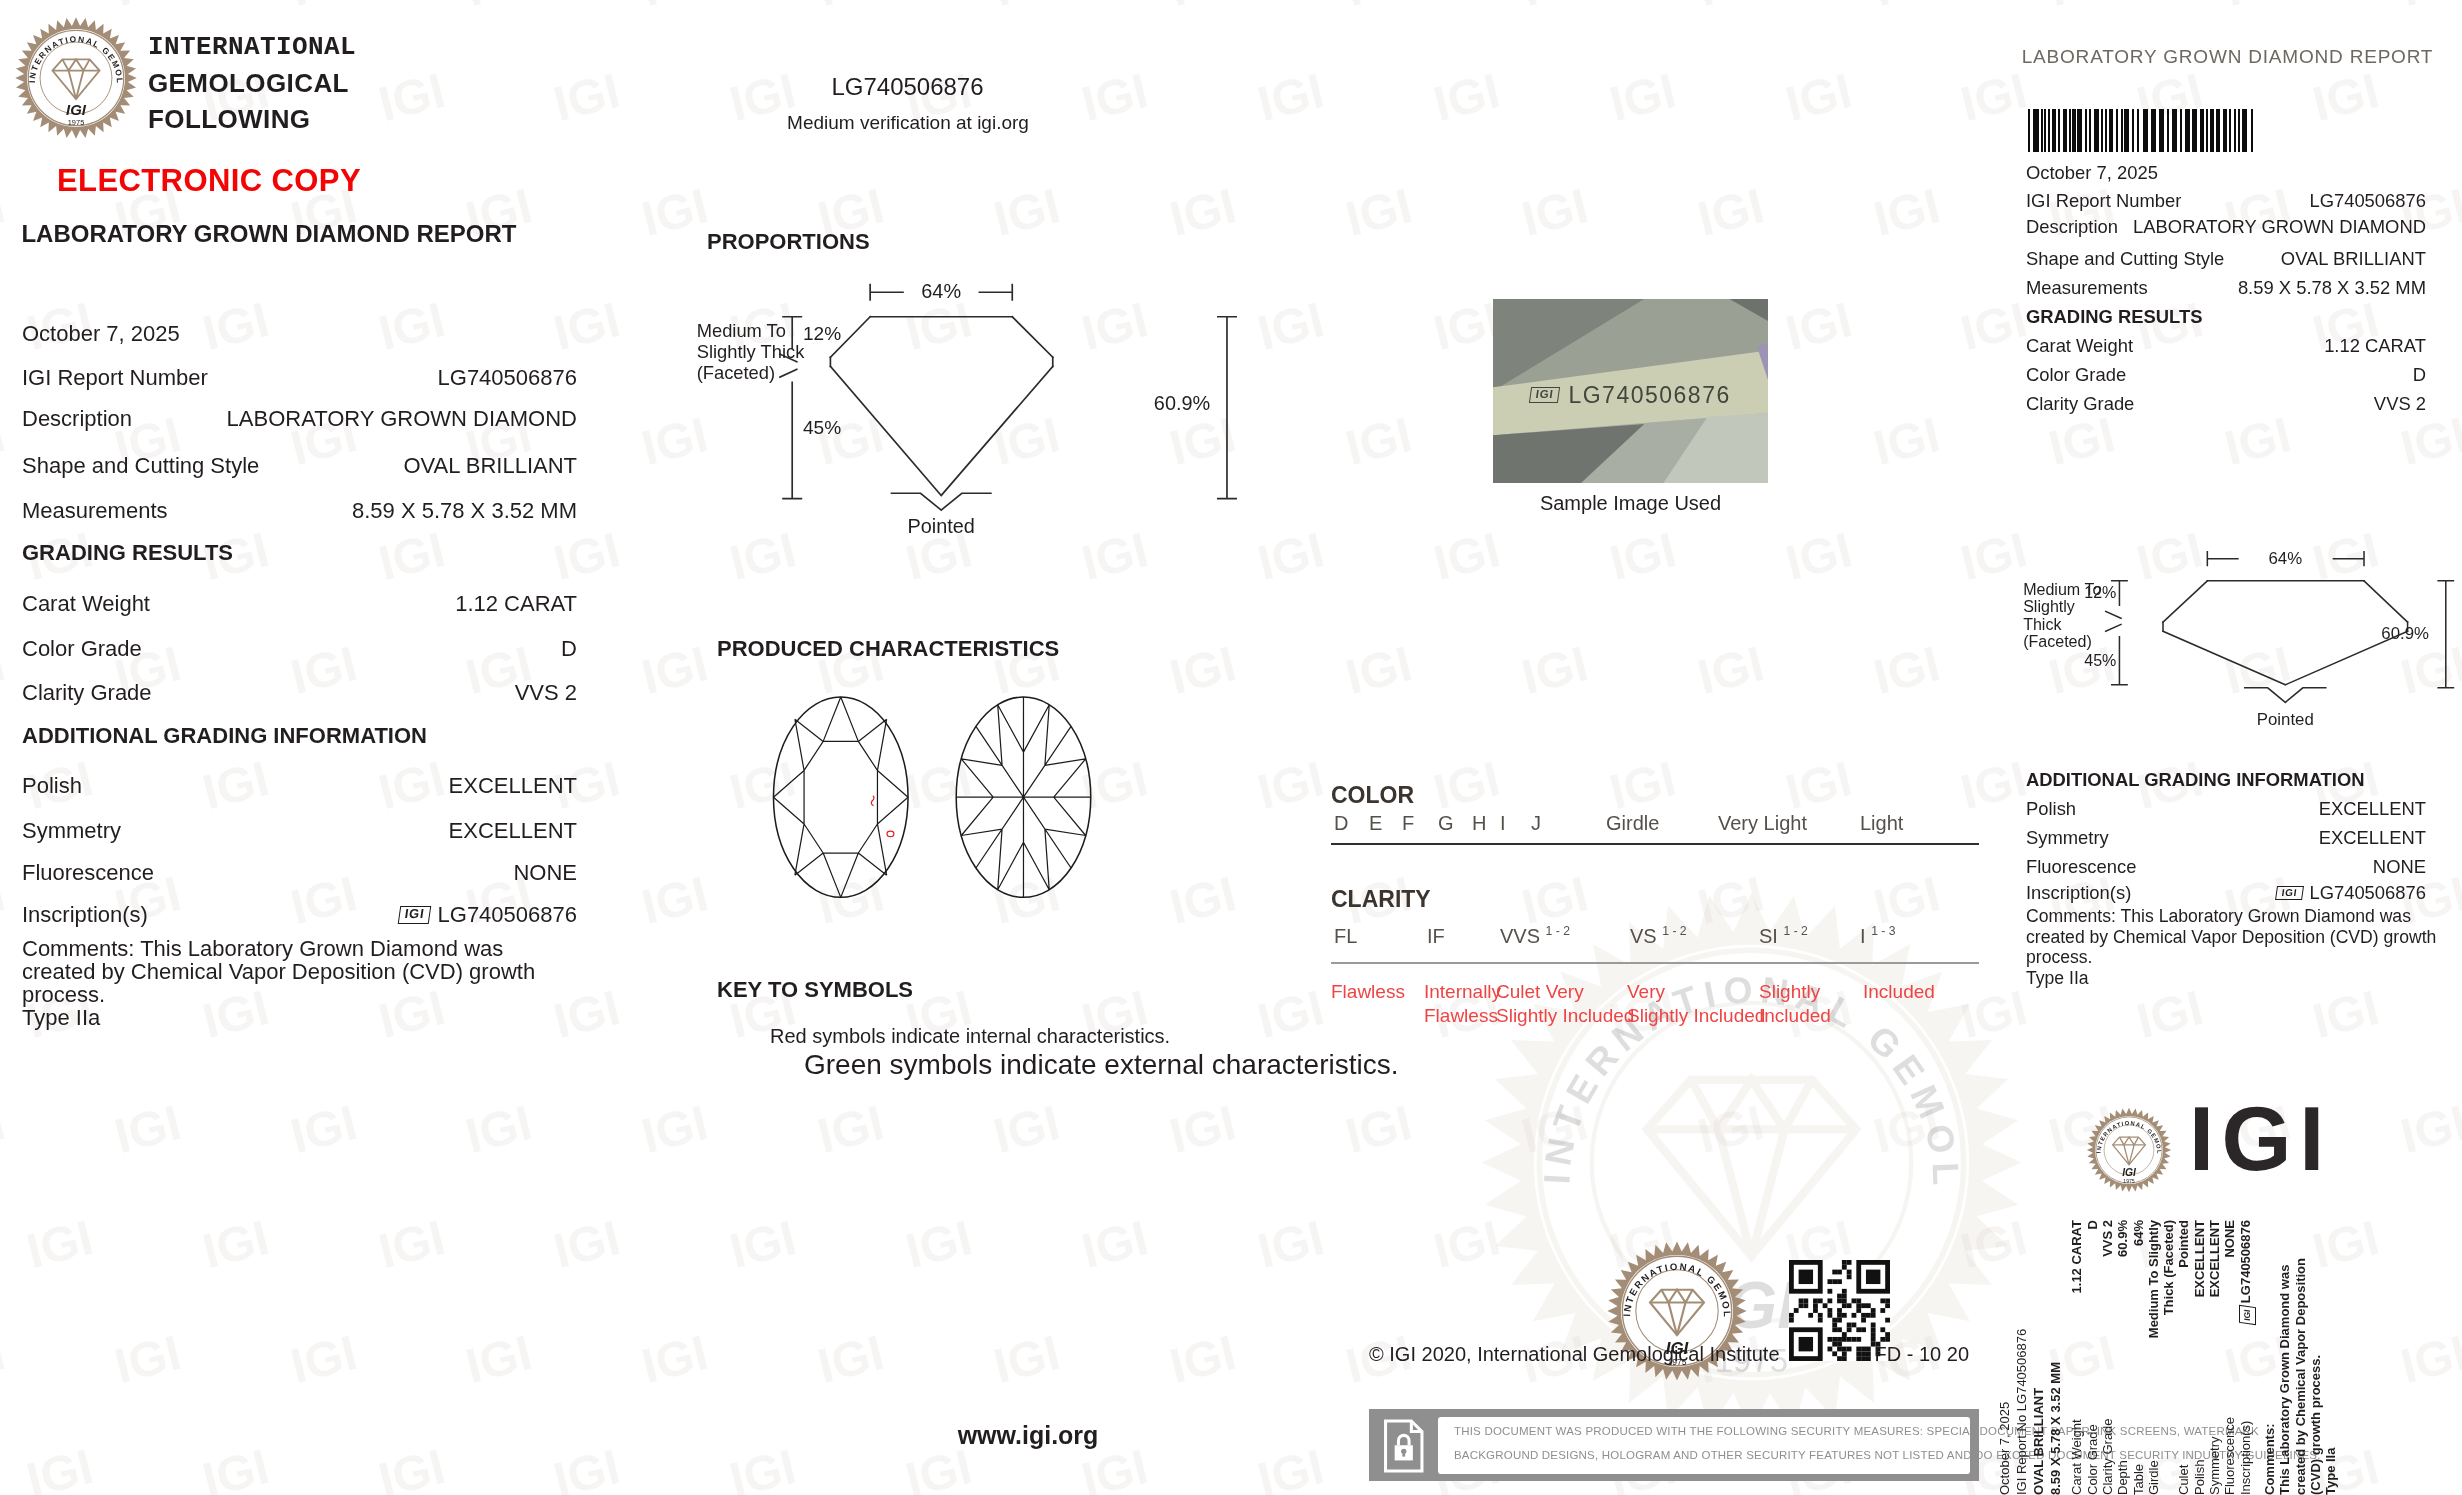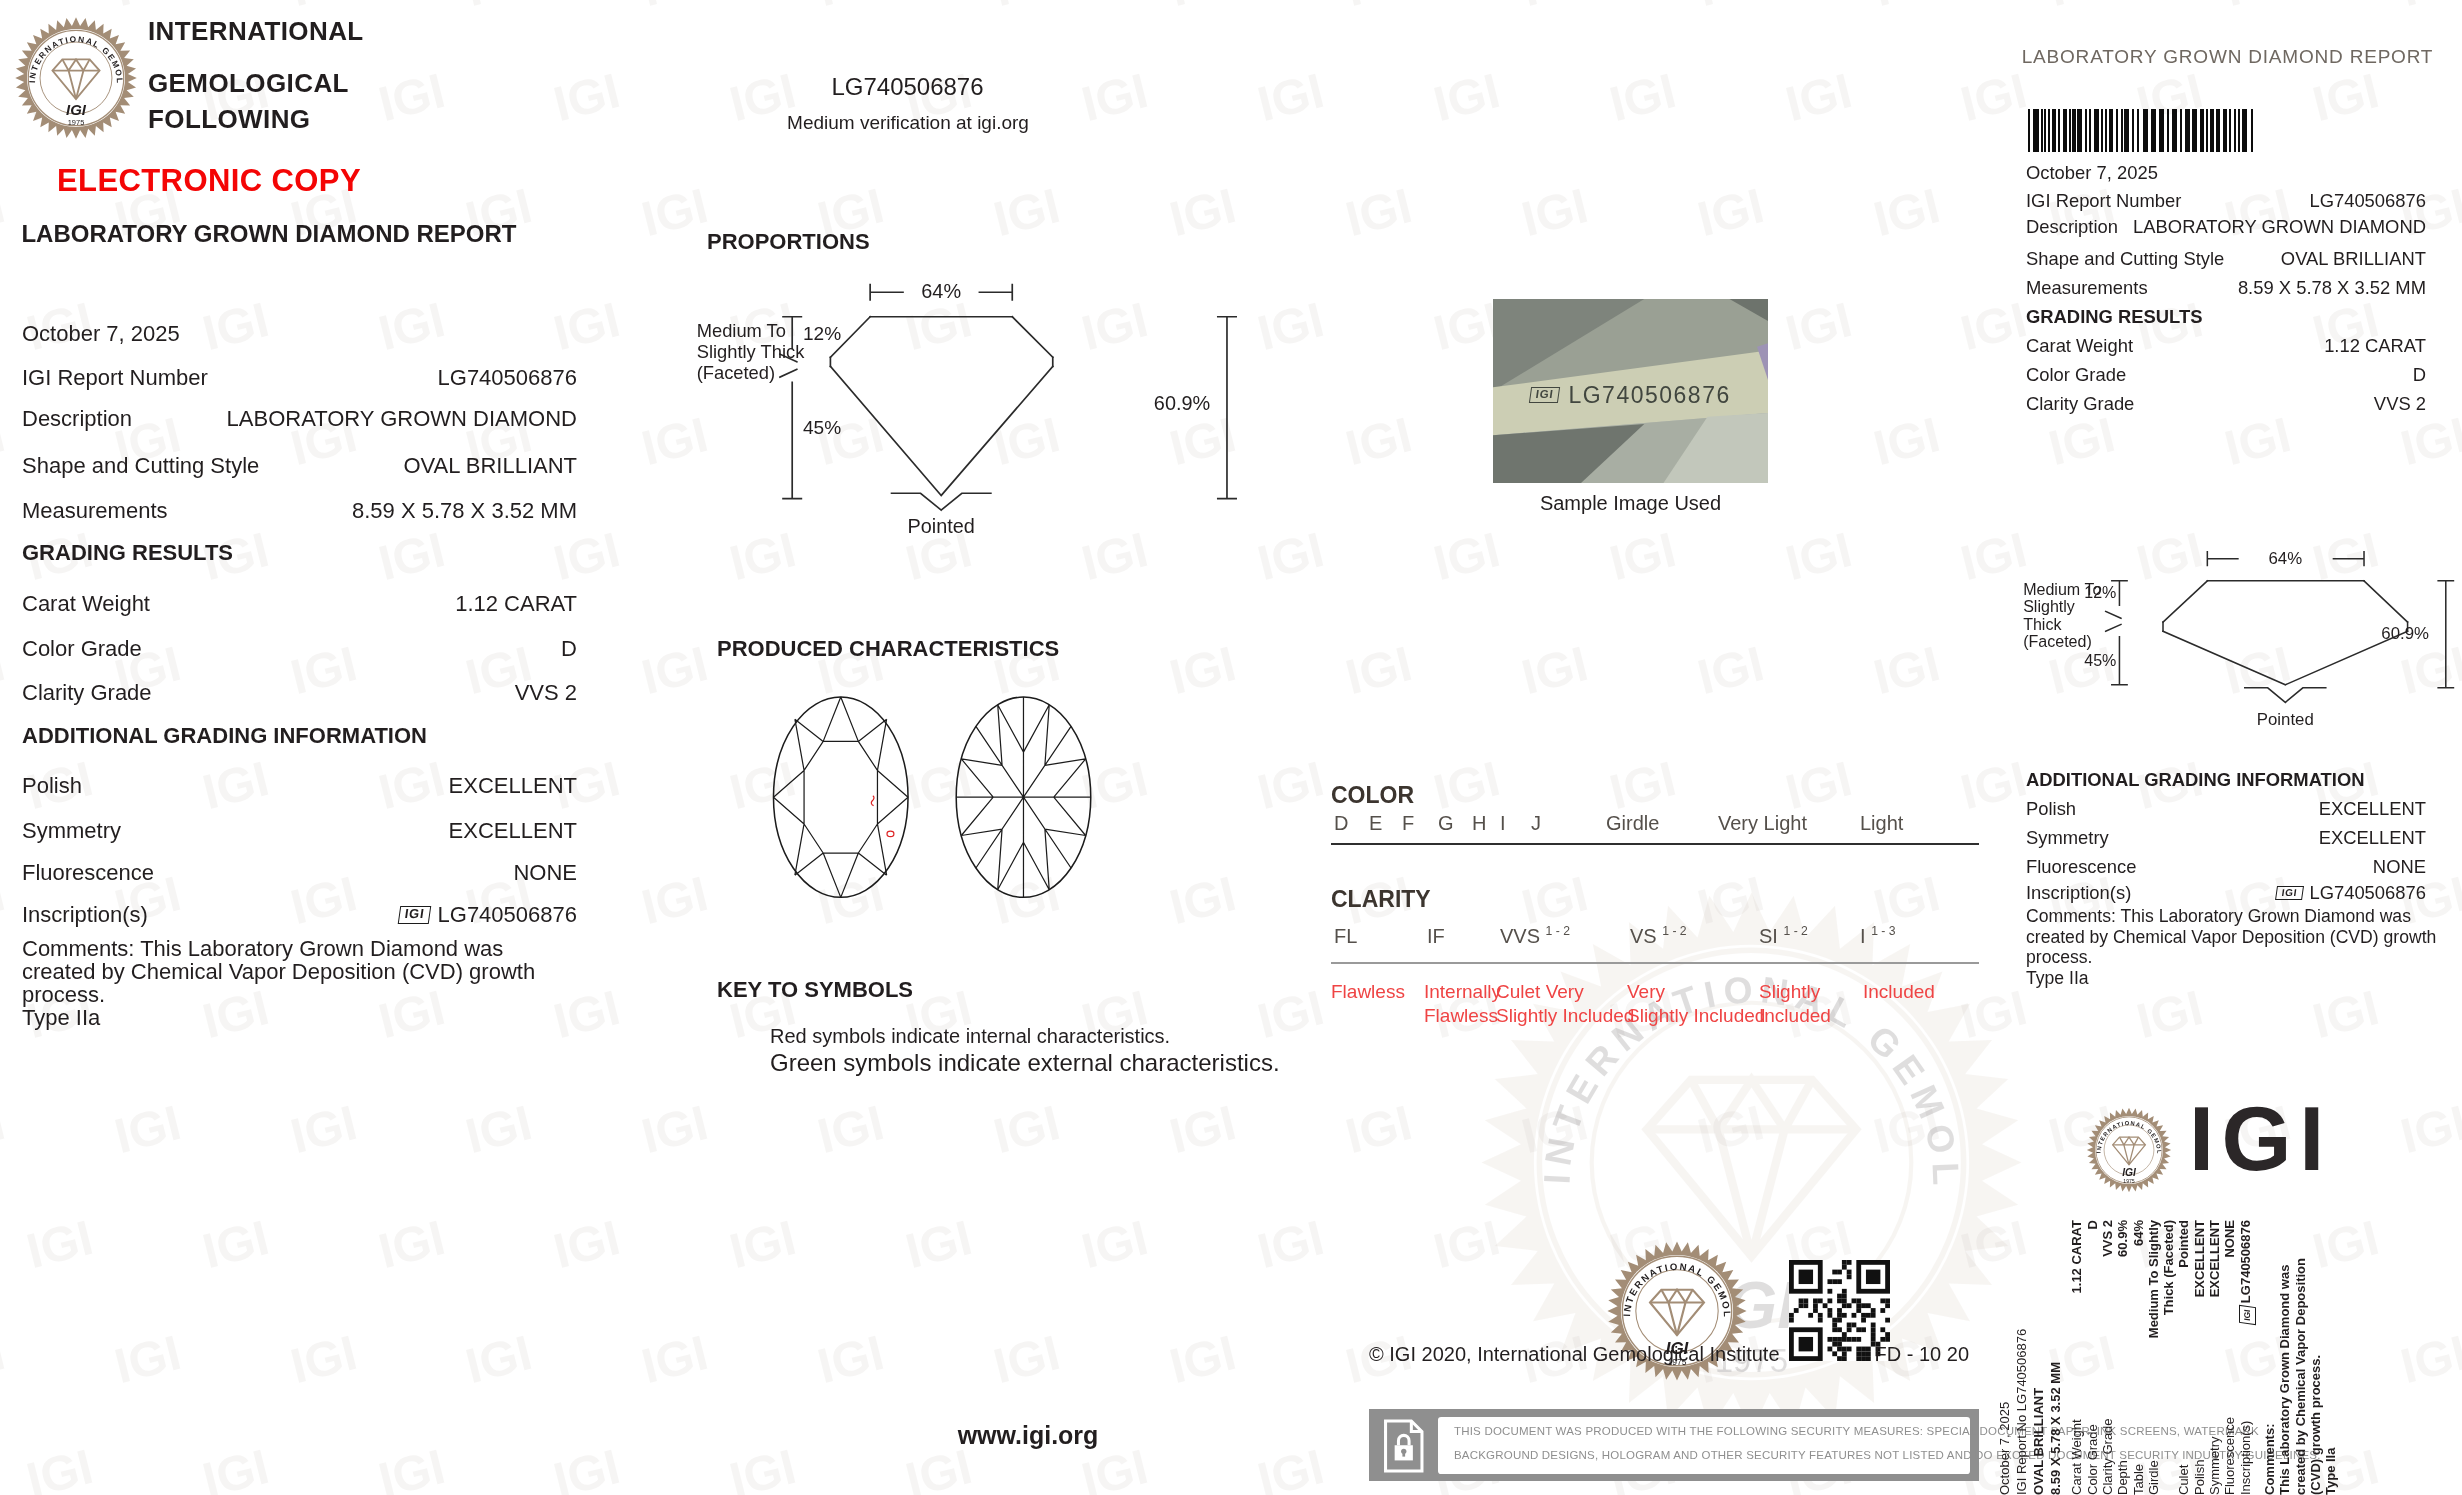"INTERNATIONAL" div.org-line { font-family: none -> Liberation Mono, monospace; top: 16px -> 32px }
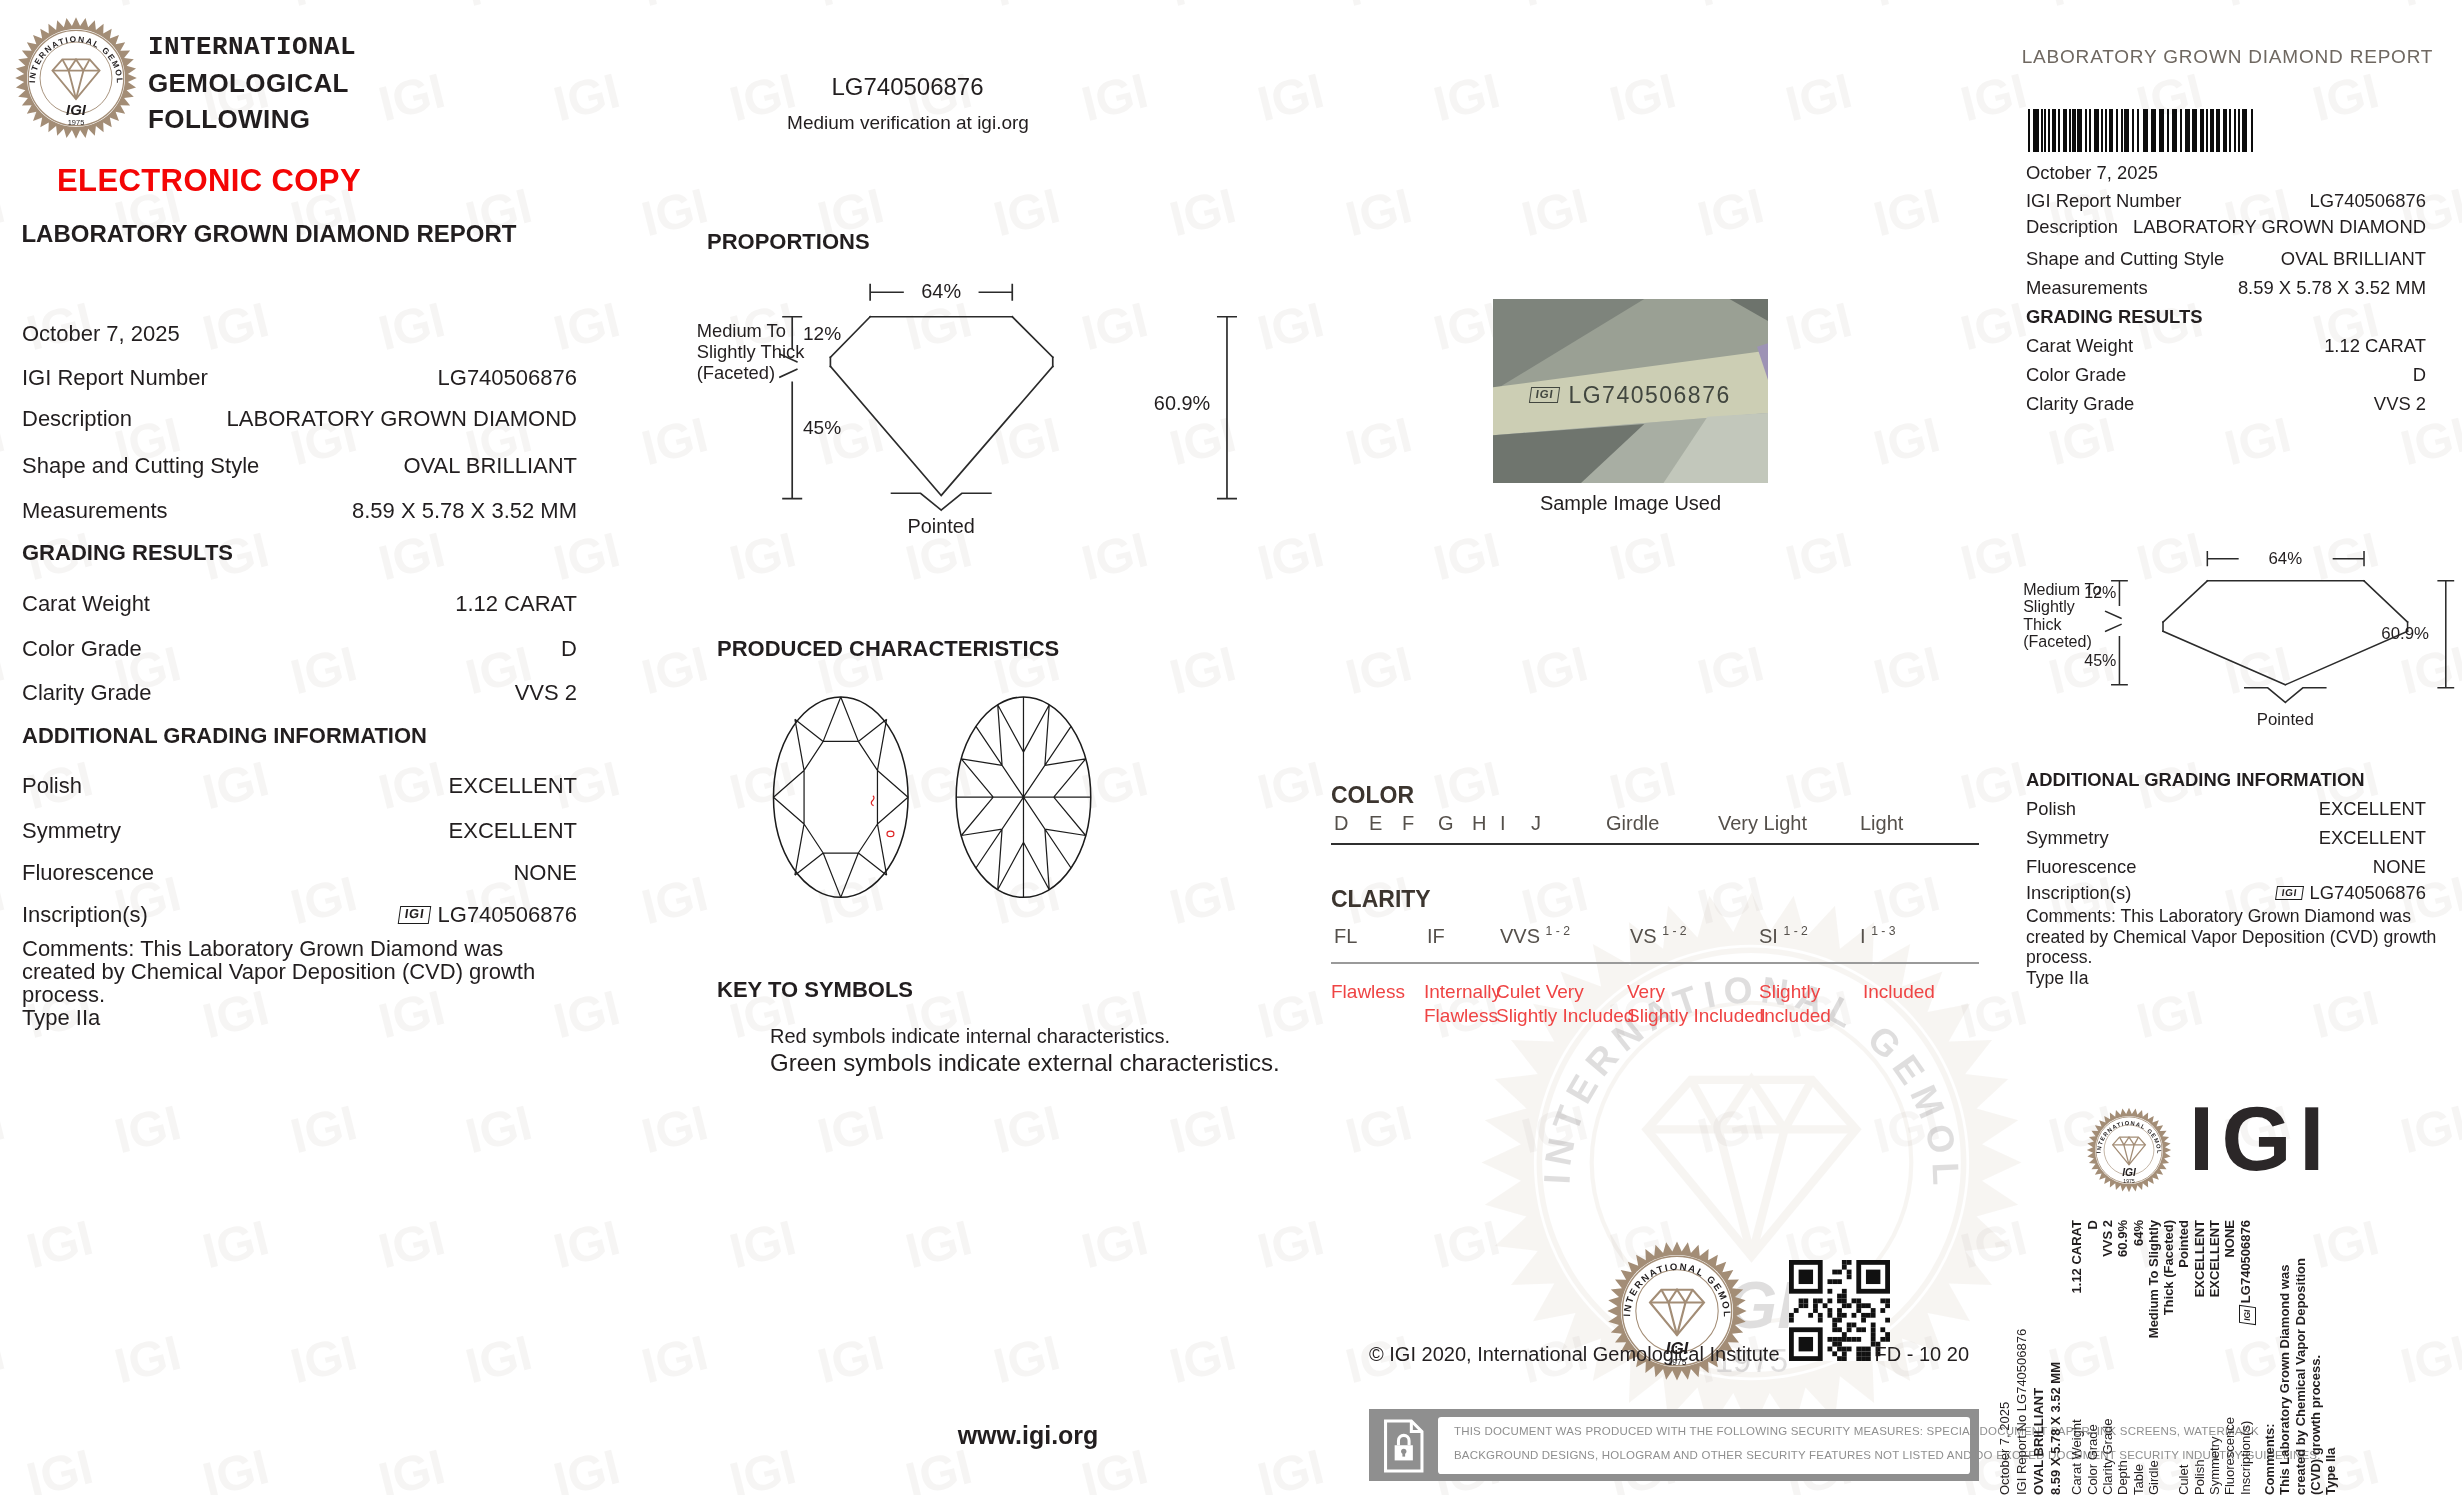"Green symbols indicate external" div.abs { font-size: 24px -> 28px; left: 770px -> 804px }
